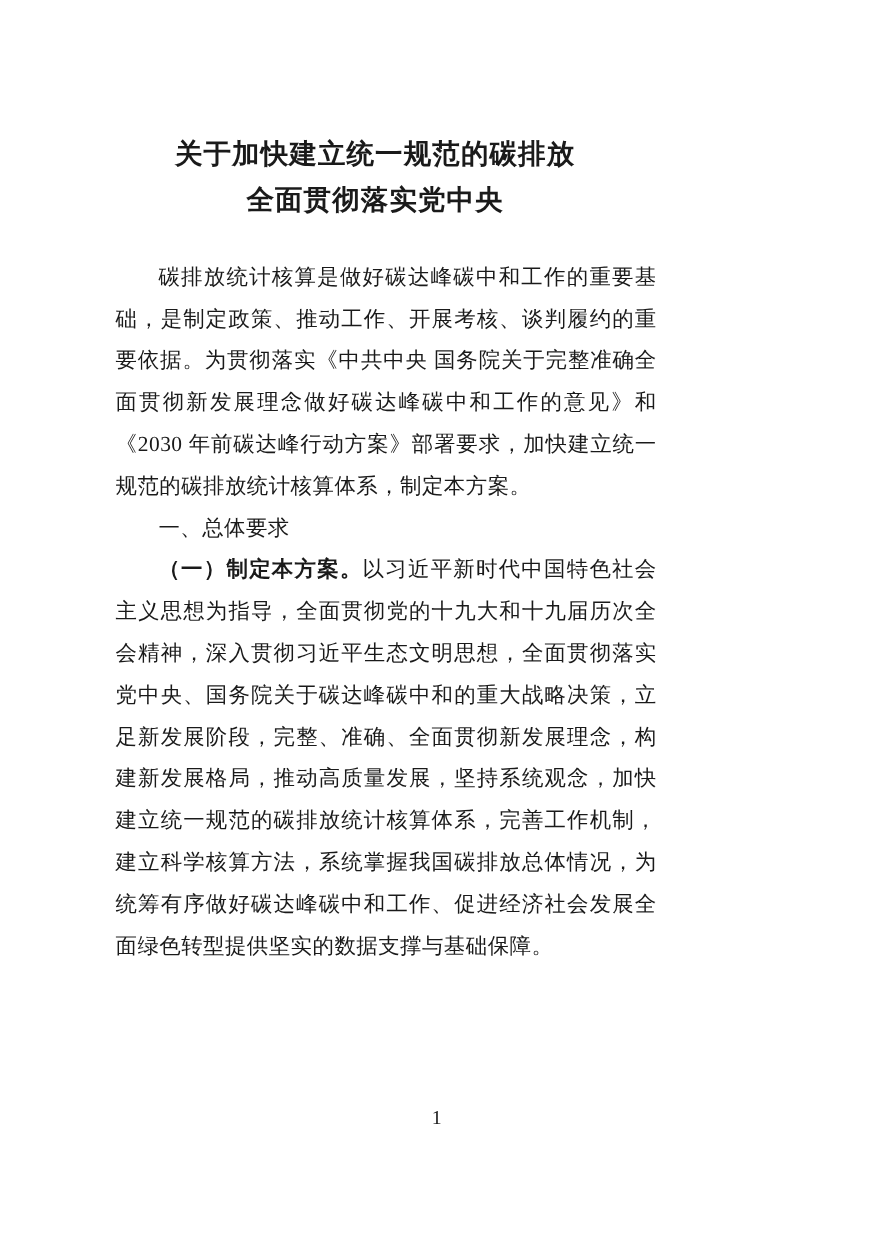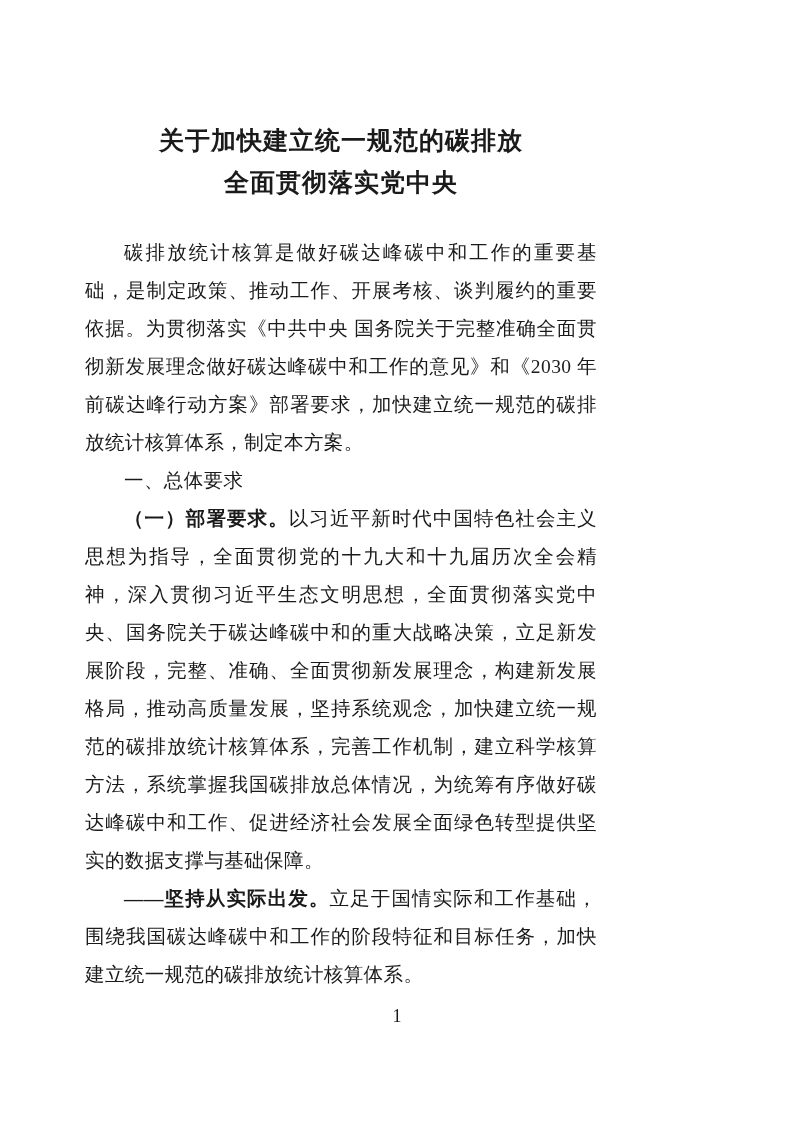"碳排放统计核算是做好碳达峰碳中和工作的重要基础，是制定政策、推动工作、开展考核、" .body-block { margin-left: none -> 20px }
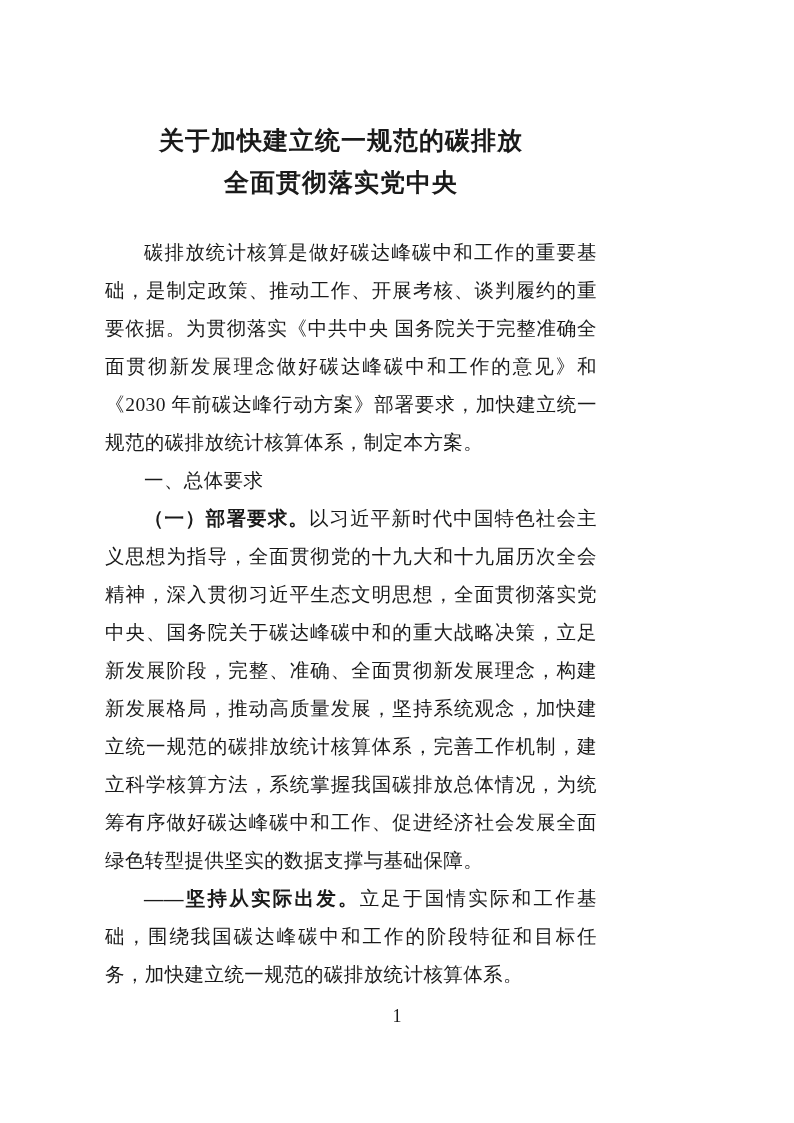"（一）部署要求。" span.lead-bold { text: 部署要求 -> 制定本方案 }
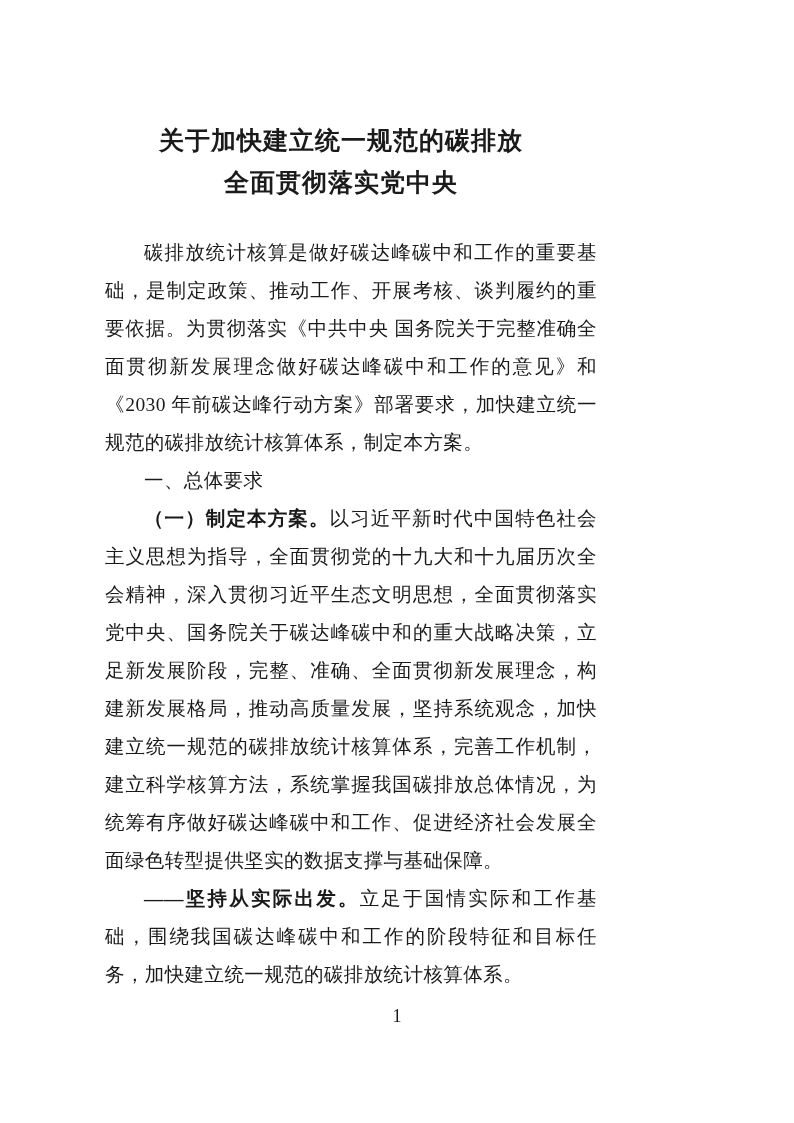"——坚持从实际出发。立足于国情实际和工作基础，围绕我国碳达峰碳中和工作的阶段特征" p.para { html: <p><span>——坚持从实际出发。</span><span>立足于国情实际和工作基础，围绕我国碳达峰碳中和工作的阶段特征和目标任务，加快建立统一规范的碳排放统计核算体系。</span></p> -> none }
